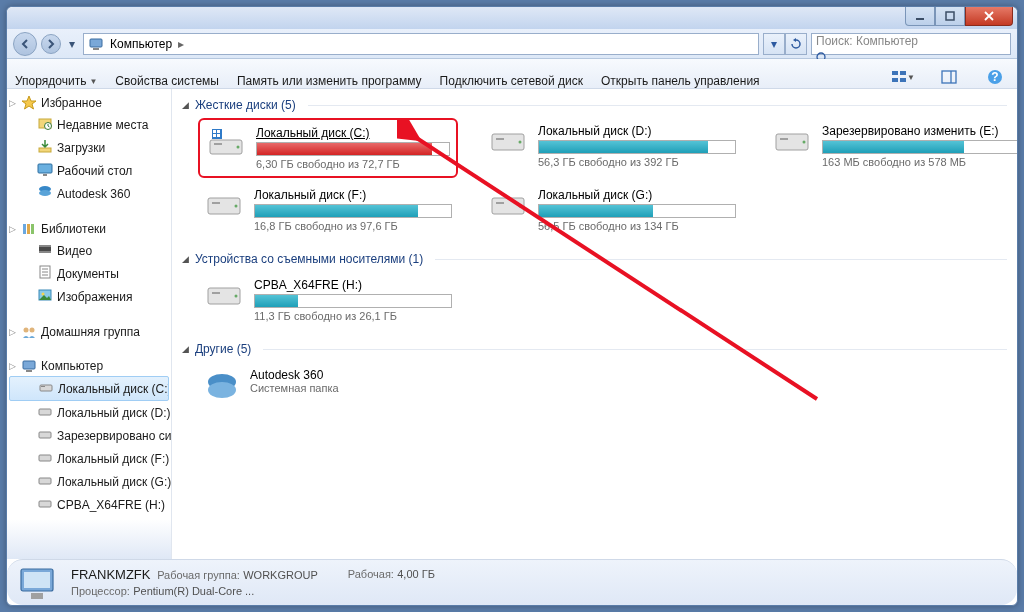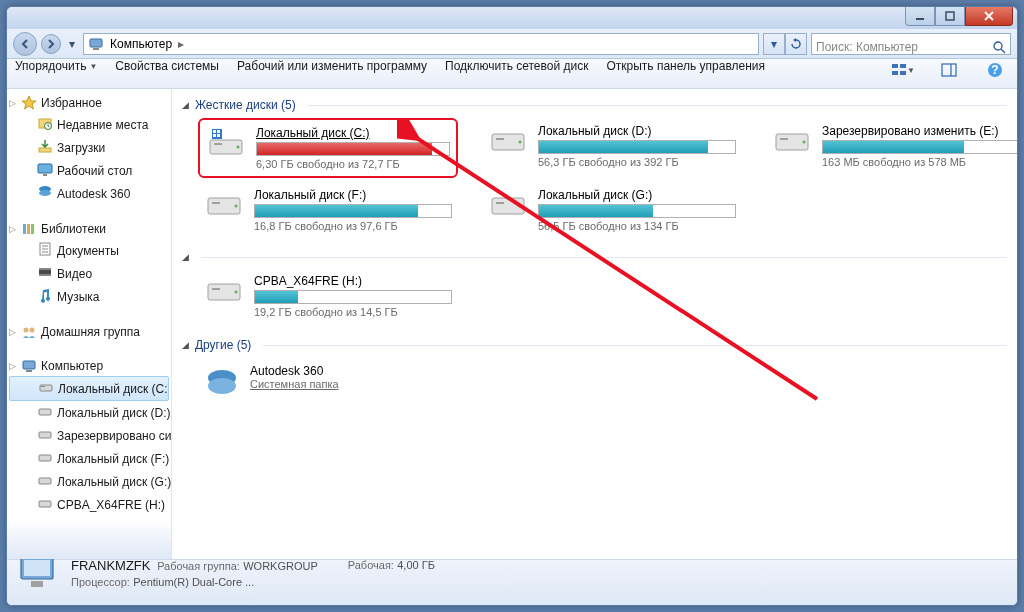"Поиск: Компьютер" .searchbox { align-items: flex-end -> flex-start; flex-direction: none -> column }
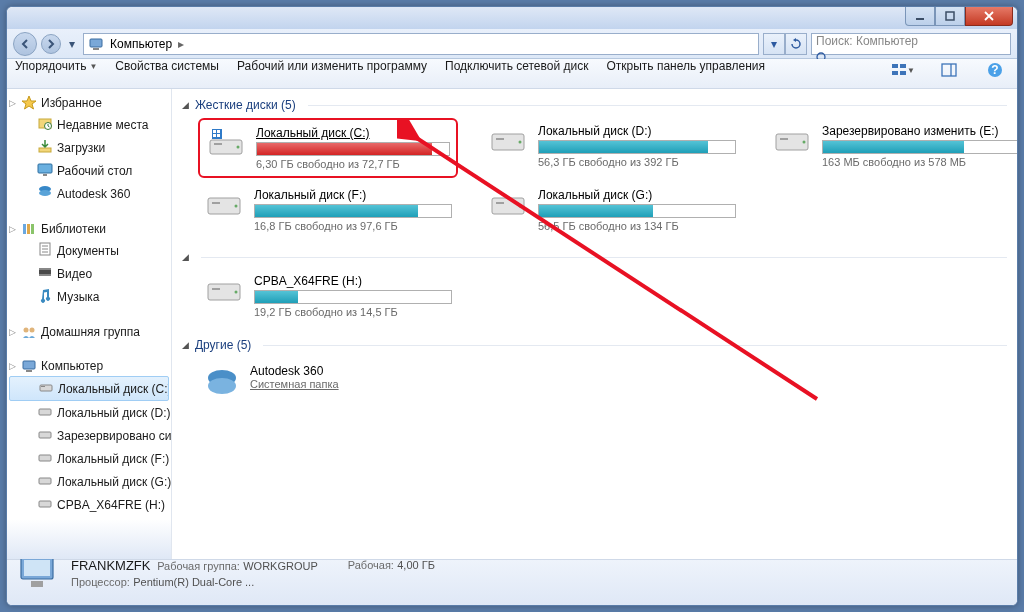"Упорядочить" .toolbar { align-items: flex-start -> flex-end }
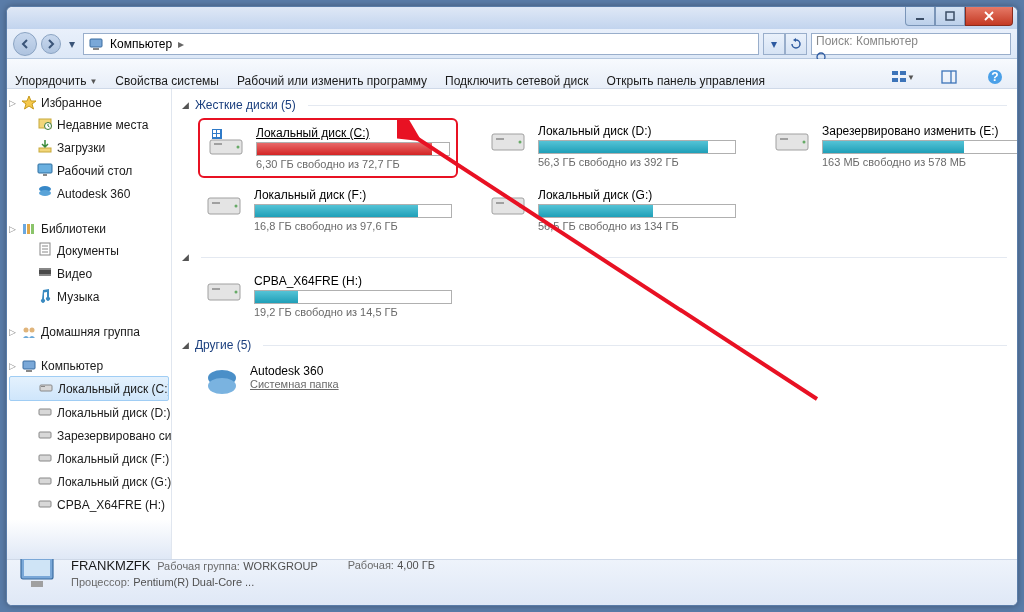"Рабочий или изменить программу" span.tbtn { text: Рабочий -> Память }
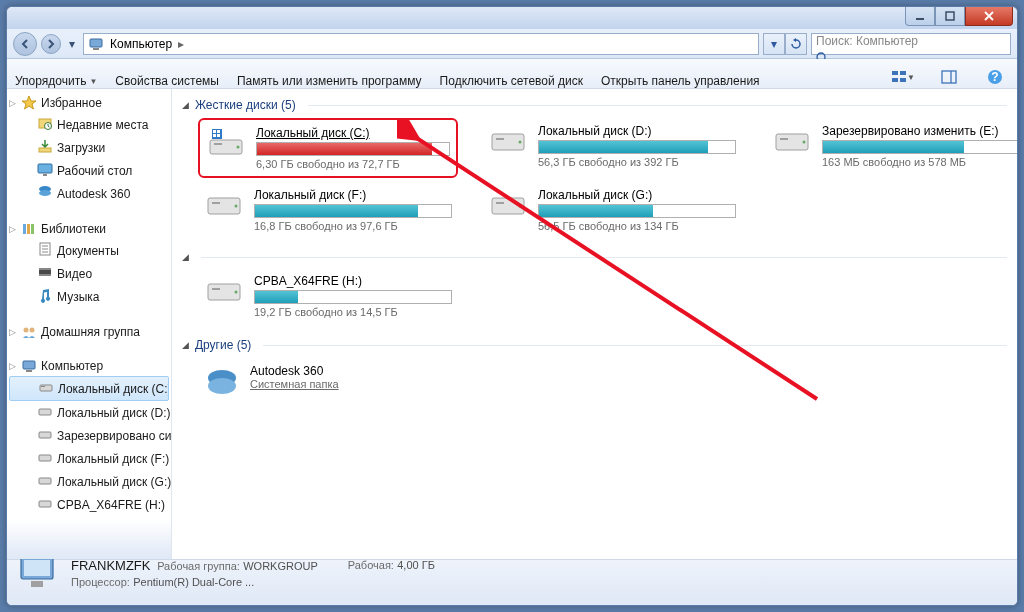"Устройства со съемными носителями (1)" span { html: none -> <span>Устройства со съемными носителями (1)</span> }
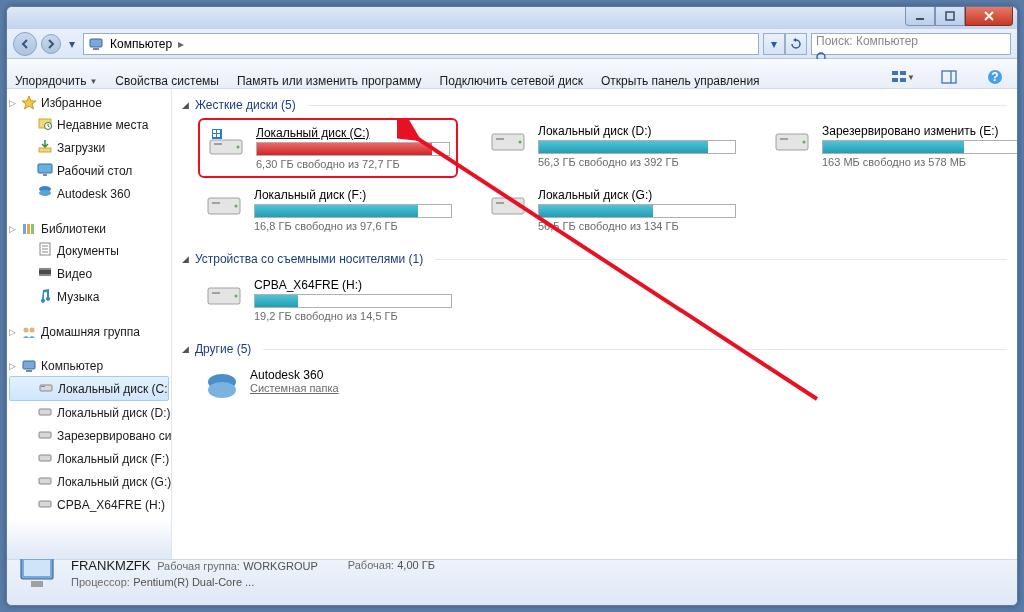"Документы" div.sb-item { order: before "Видео" -> after "Видео" }
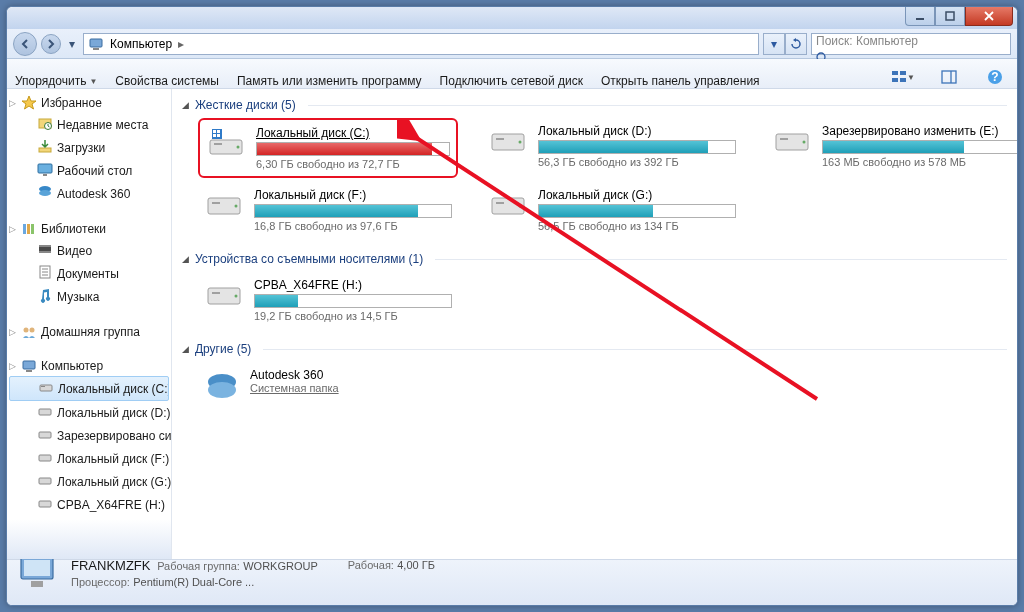"Изображения" div.sb-item { html: none -> <div> <span><svg> <rect></rect> <circle></circle> <path></path> </svg></span> <span>Изображения</span> </div> }
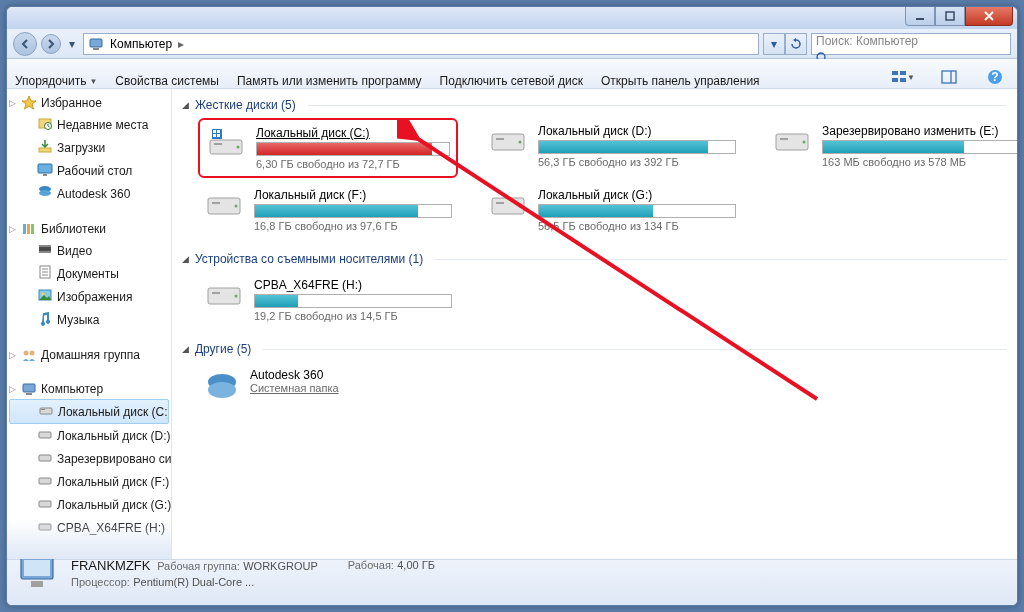"Музыка" div.sb-item { html: <div> <span><svg> <path></path> </svg></span> <span>Музыка</span> </div> -> none }
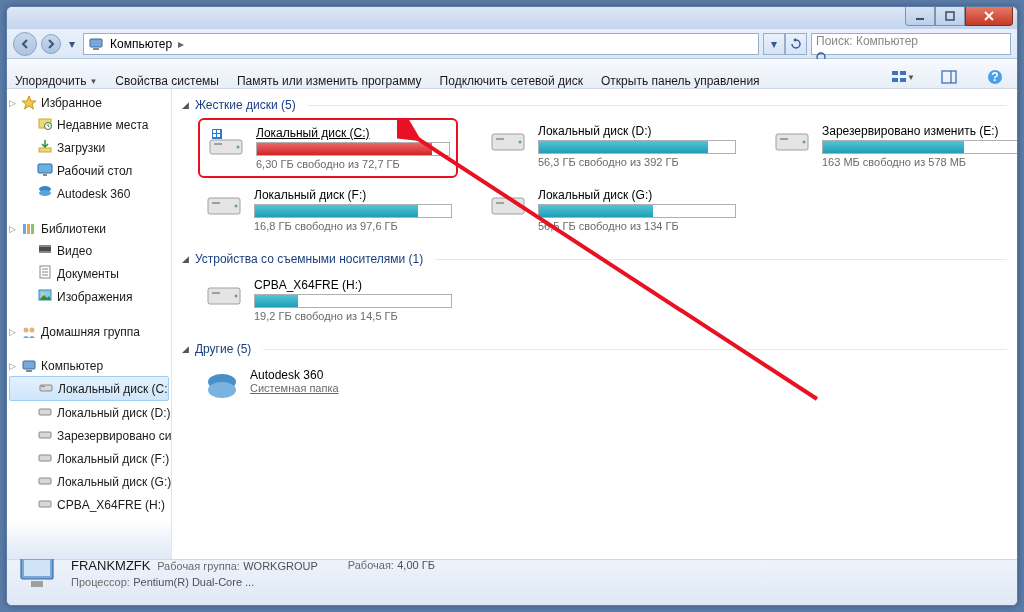"19,2 ГБ свободно из 14,5" span.dsub { text: 19,2 ГБ свободно из 14,5 -> 11,3 ГБ свободно из 26,1 }
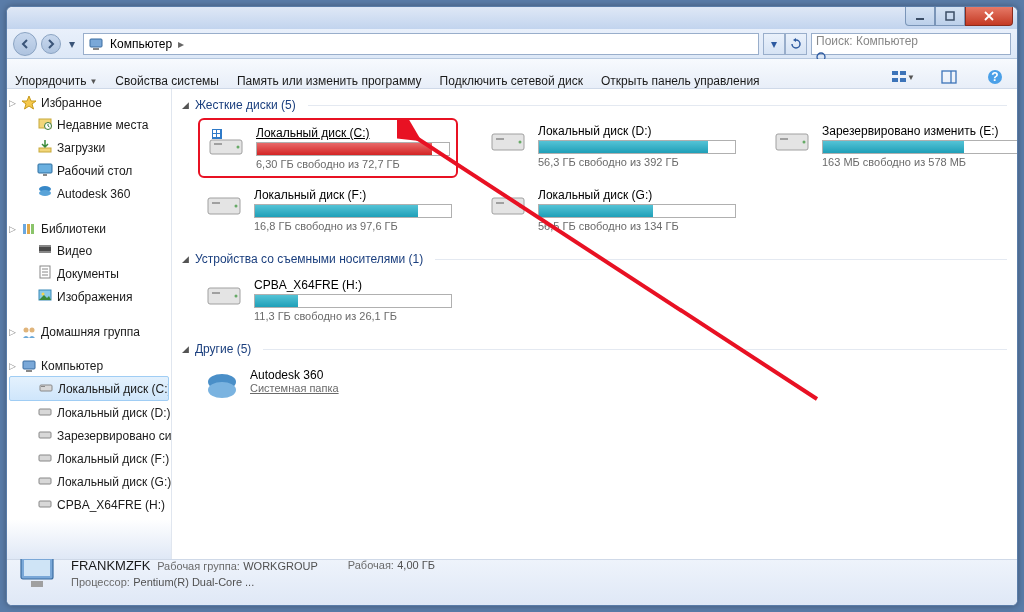"Системная папка" .other-item .osub { text-decoration: underline -> none }
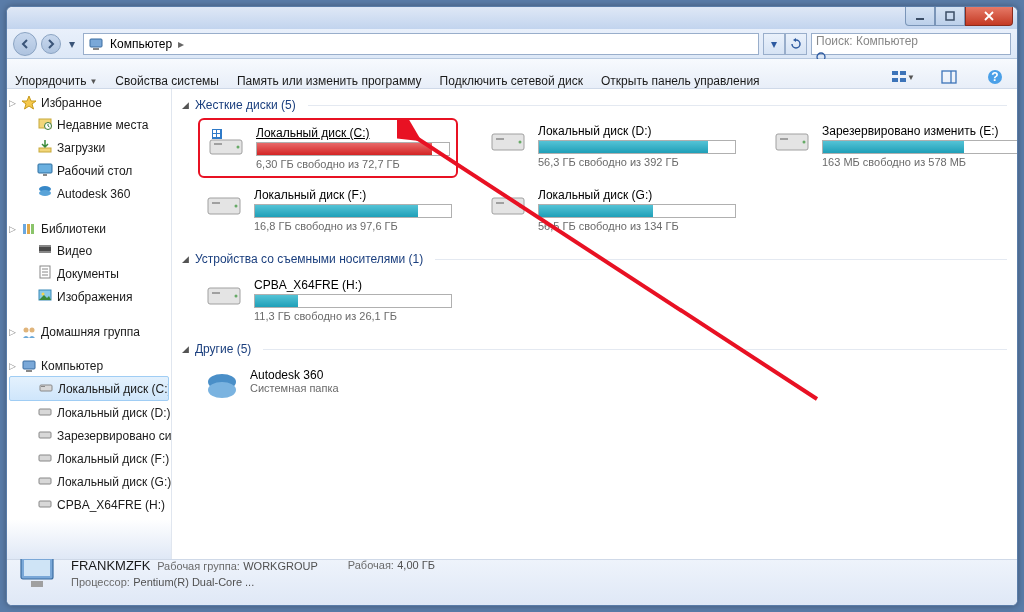"FRANKMZFK Рабочая группа: WORKGROUP" .detailsbar { align-items: flex-end -> center; border-radius: none -> 16px; padding: 16px 10px -> 4px 10px }
